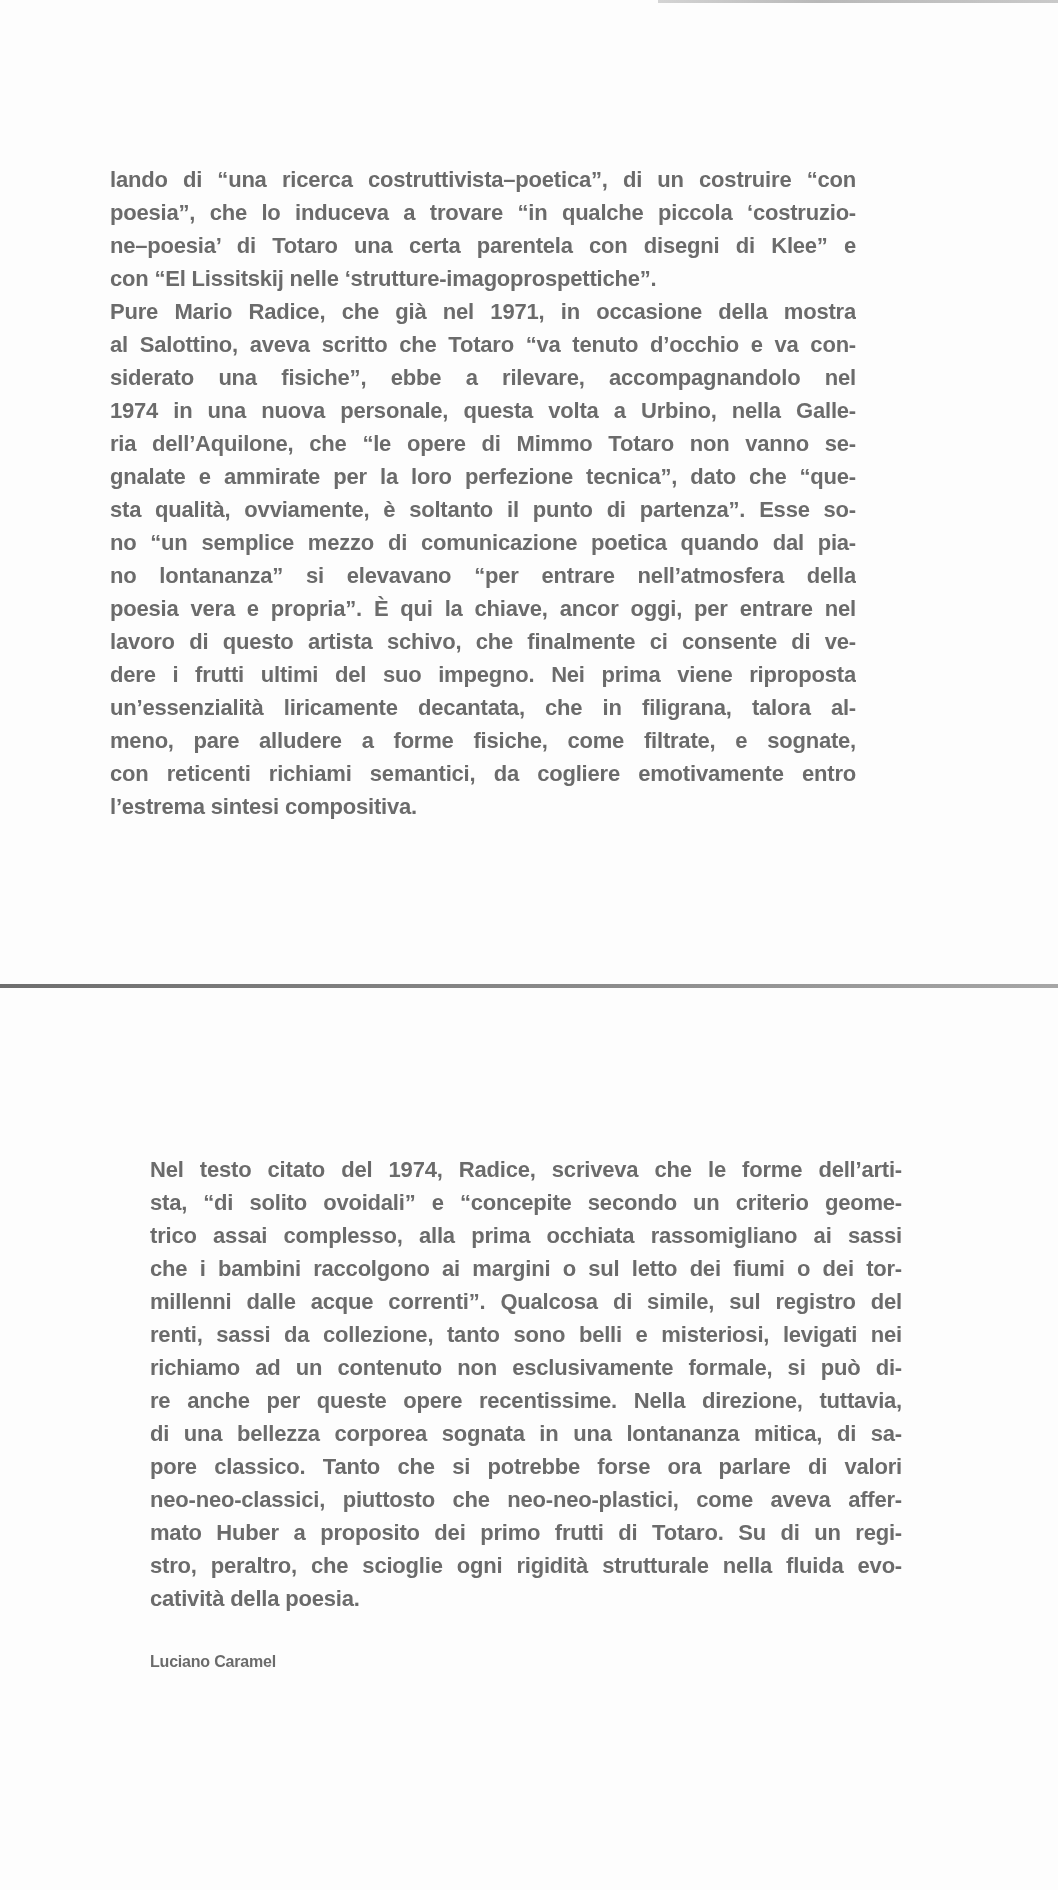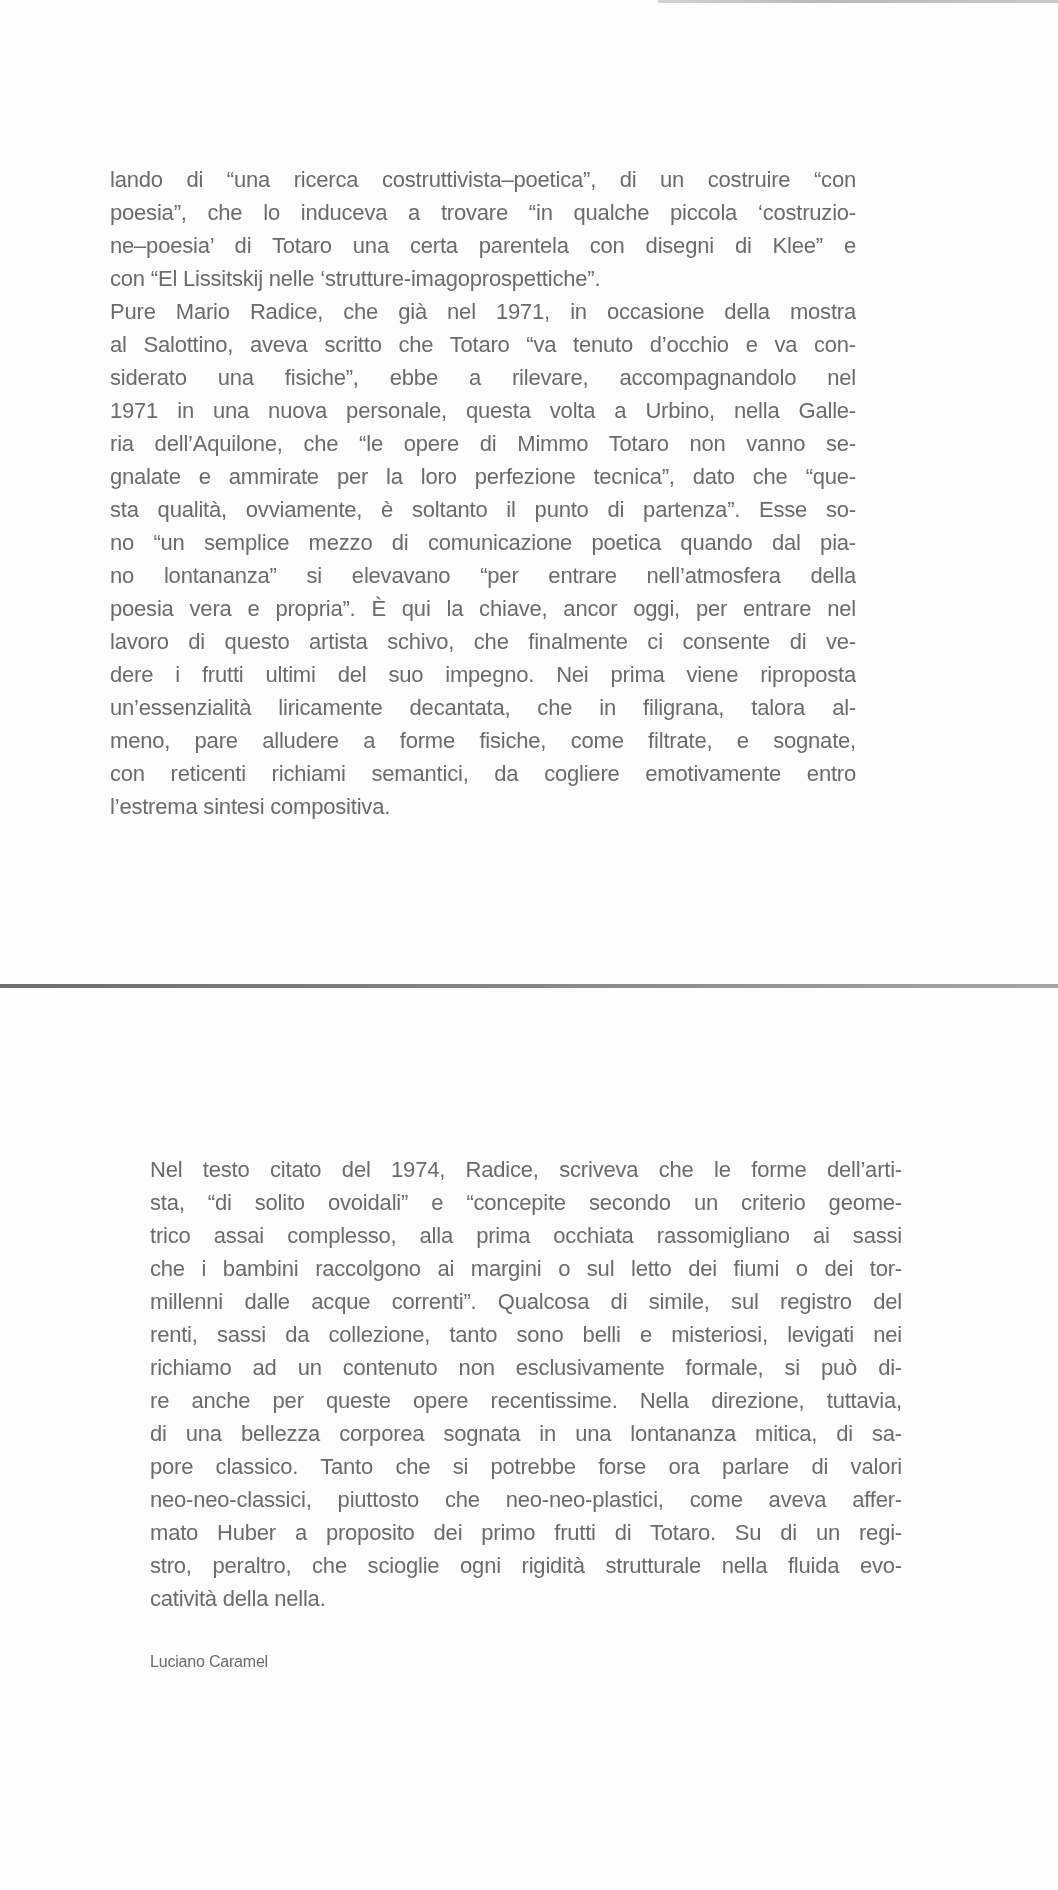"lando di “una ricerca" .page { font-weight: none -> bold }
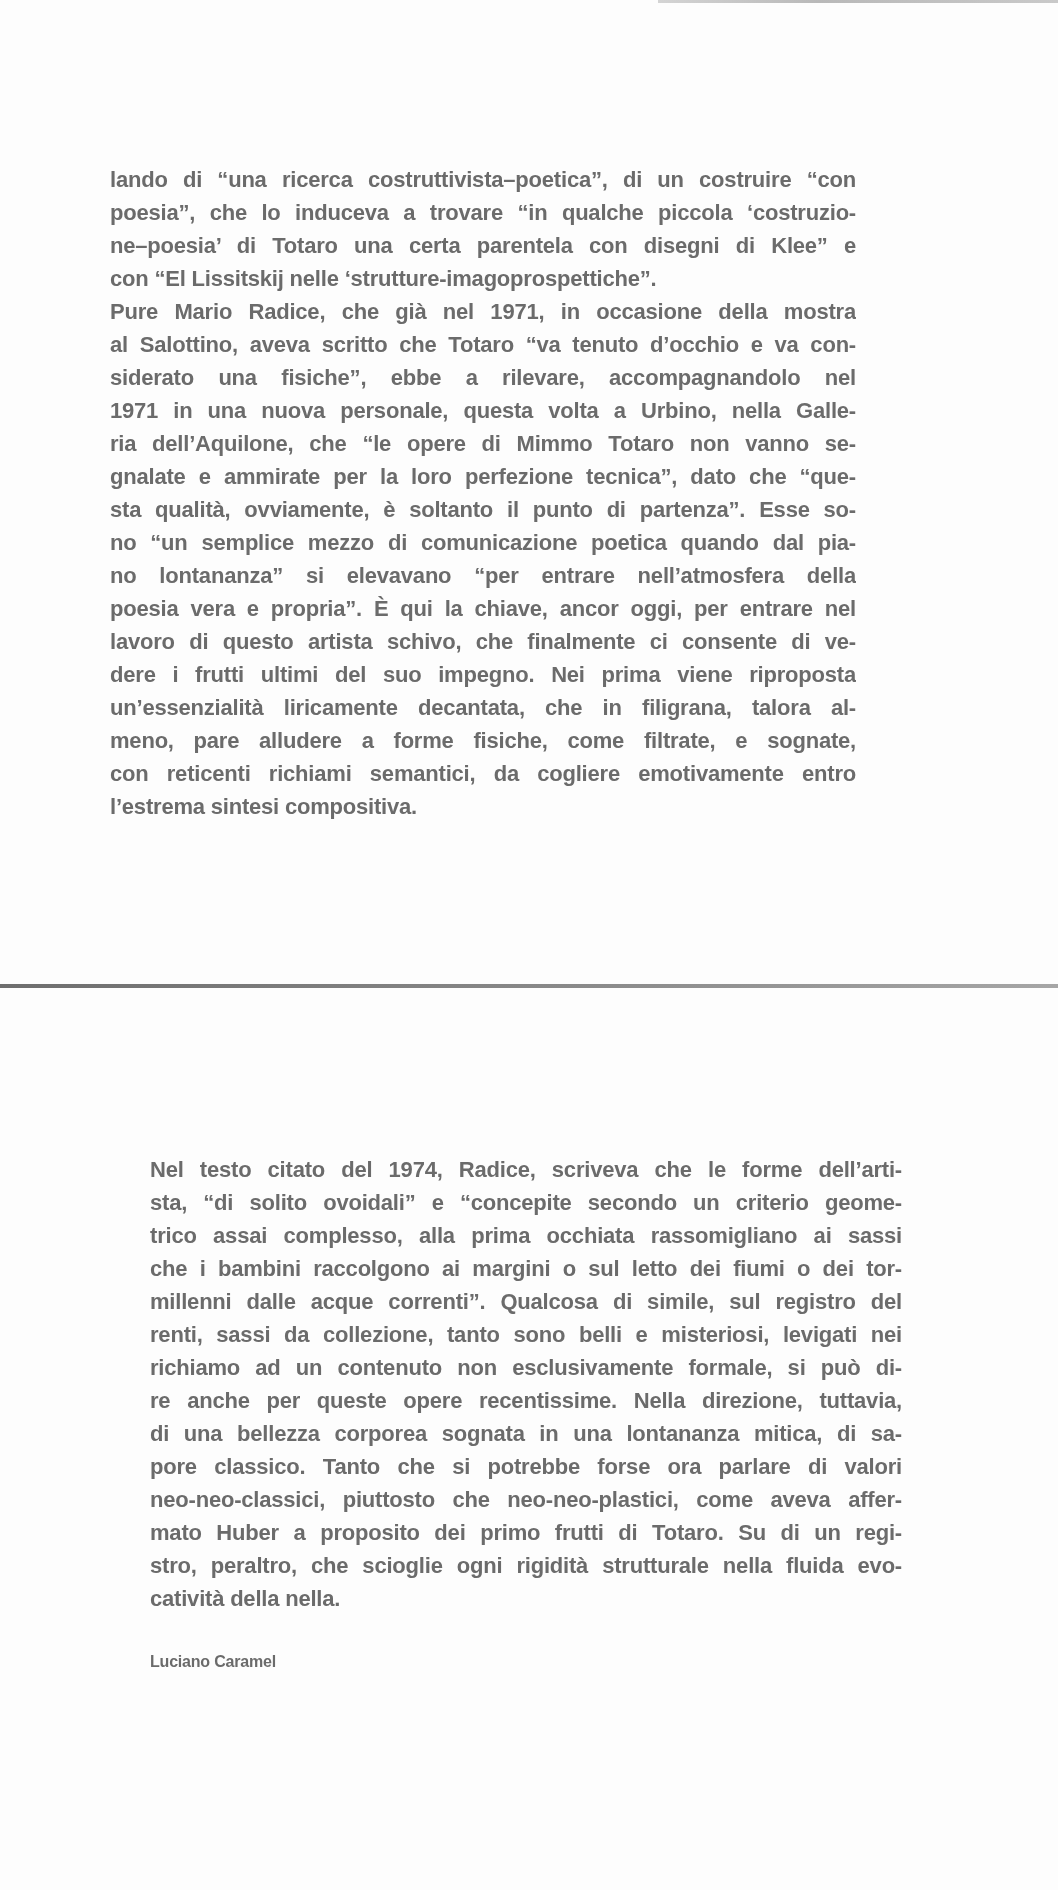"1971 in una nuova personale," div.line { text: 1971 -> 1974 }
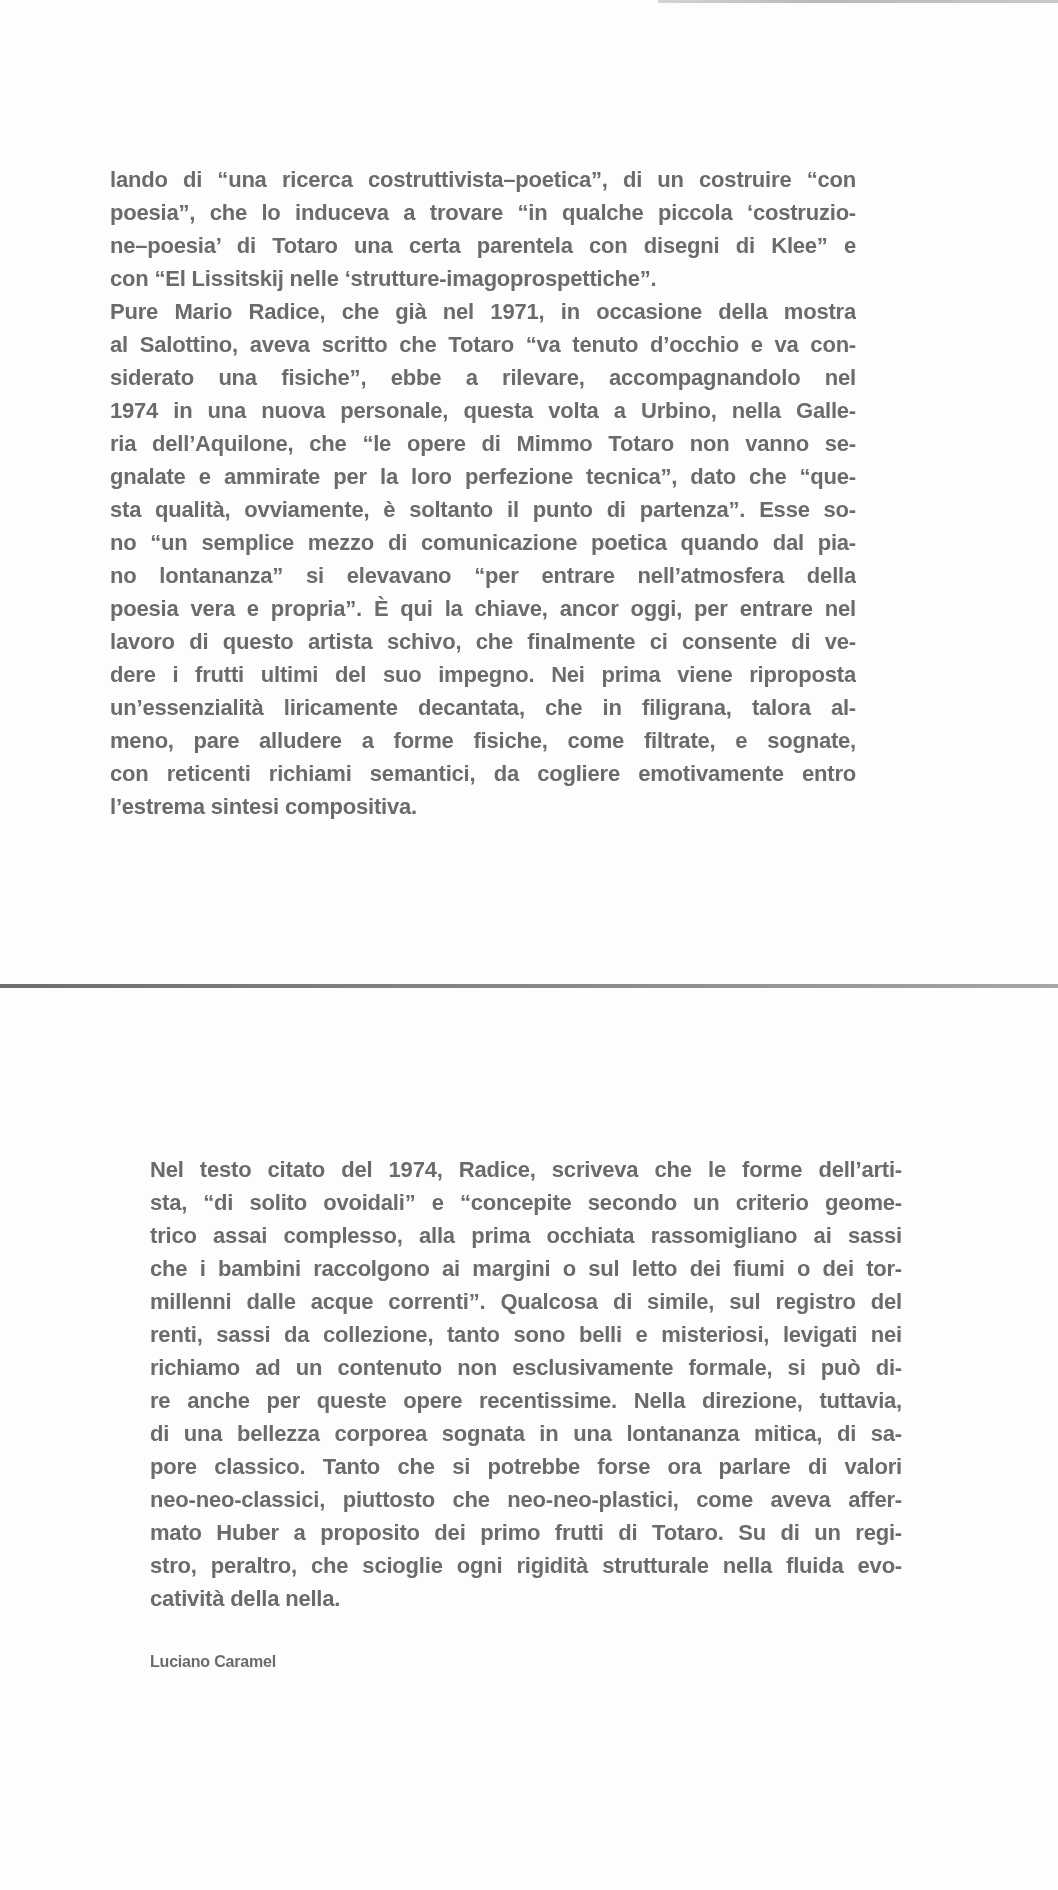"catività della nella." div.line { text: nella -> poesia }
